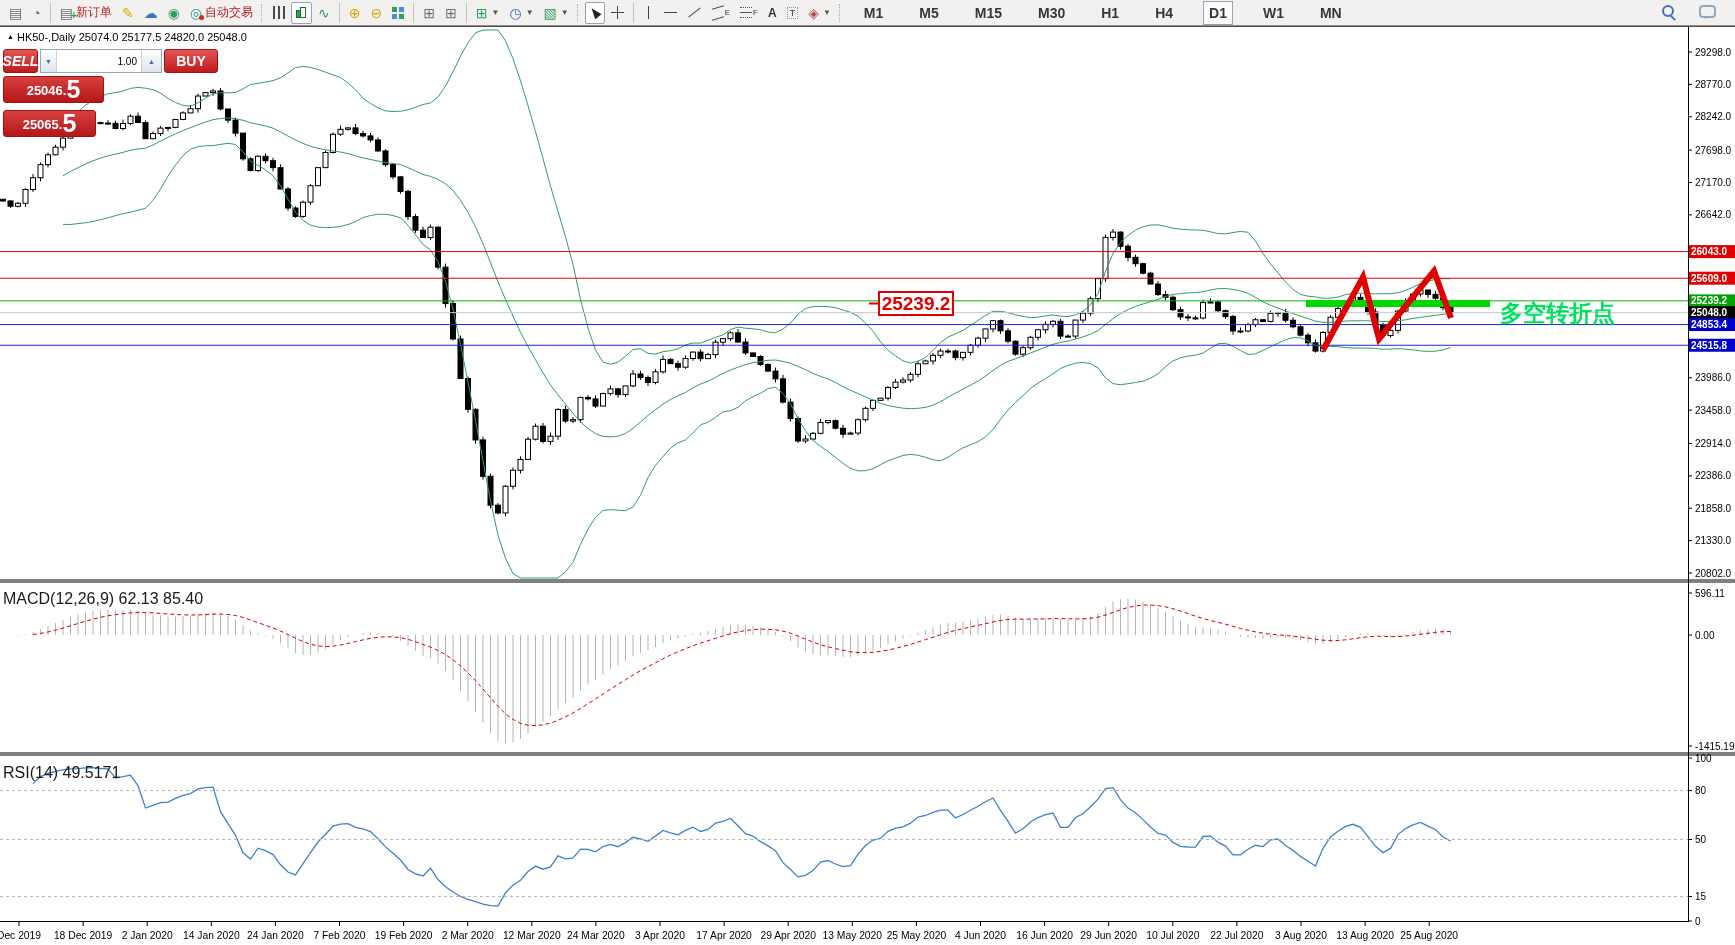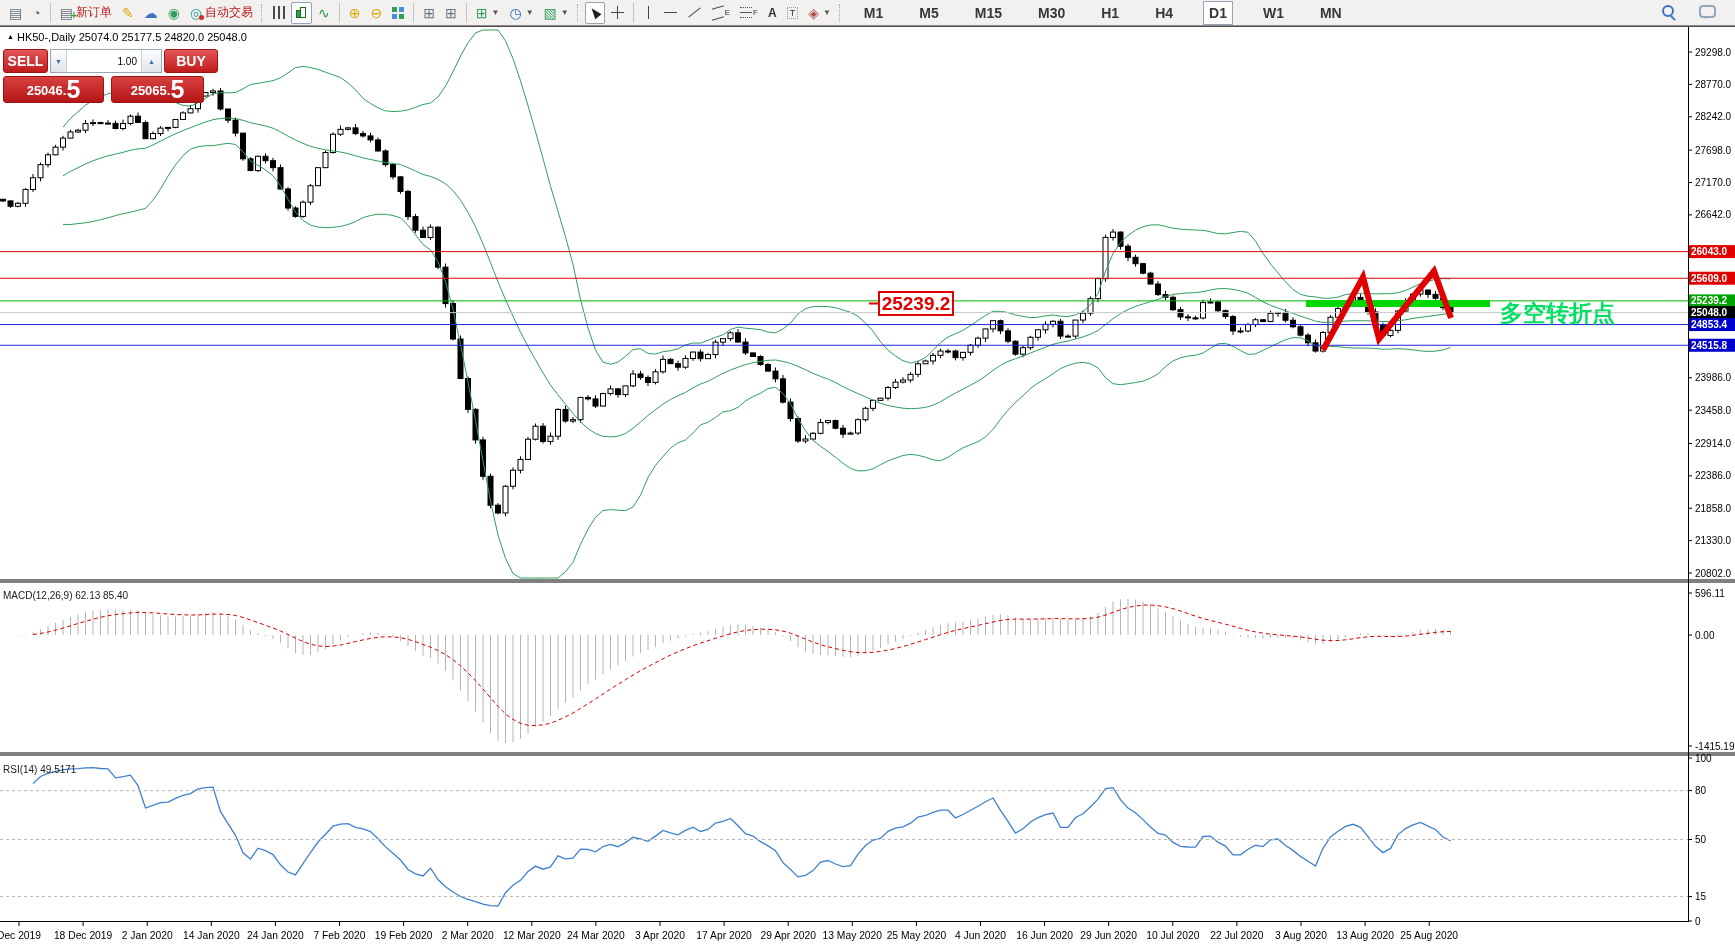"SELL" .sellb { font-style: none -> italic; width: 45px -> 35px }
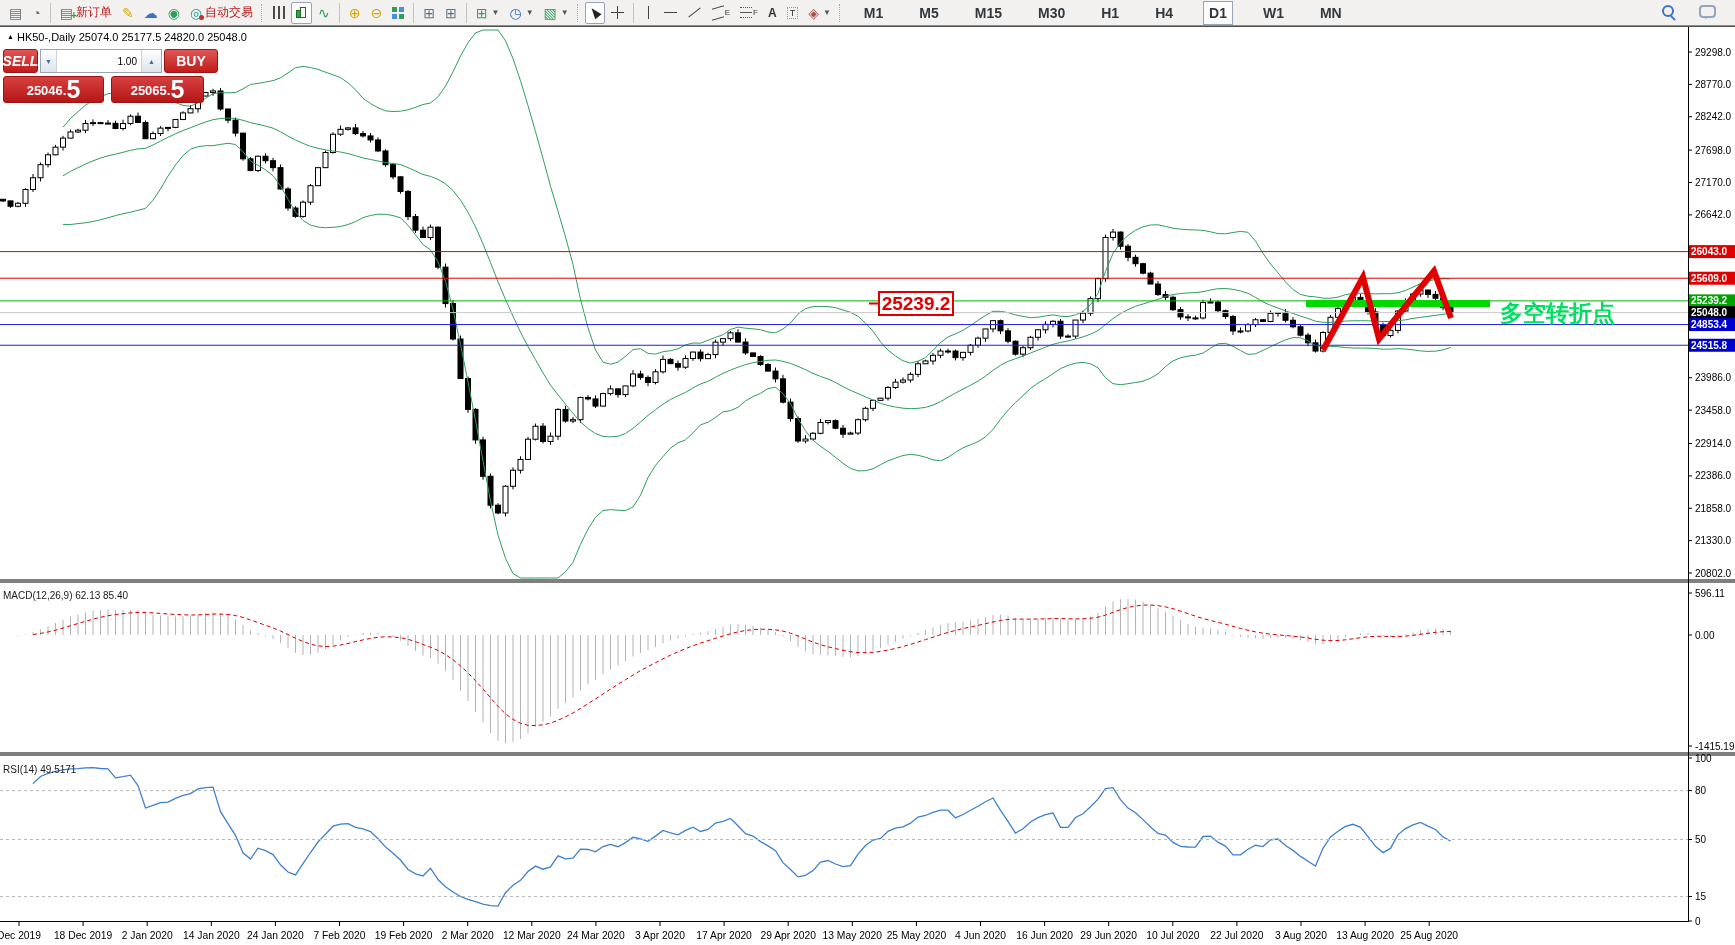"25046." .prices { flex-direction: none -> column }
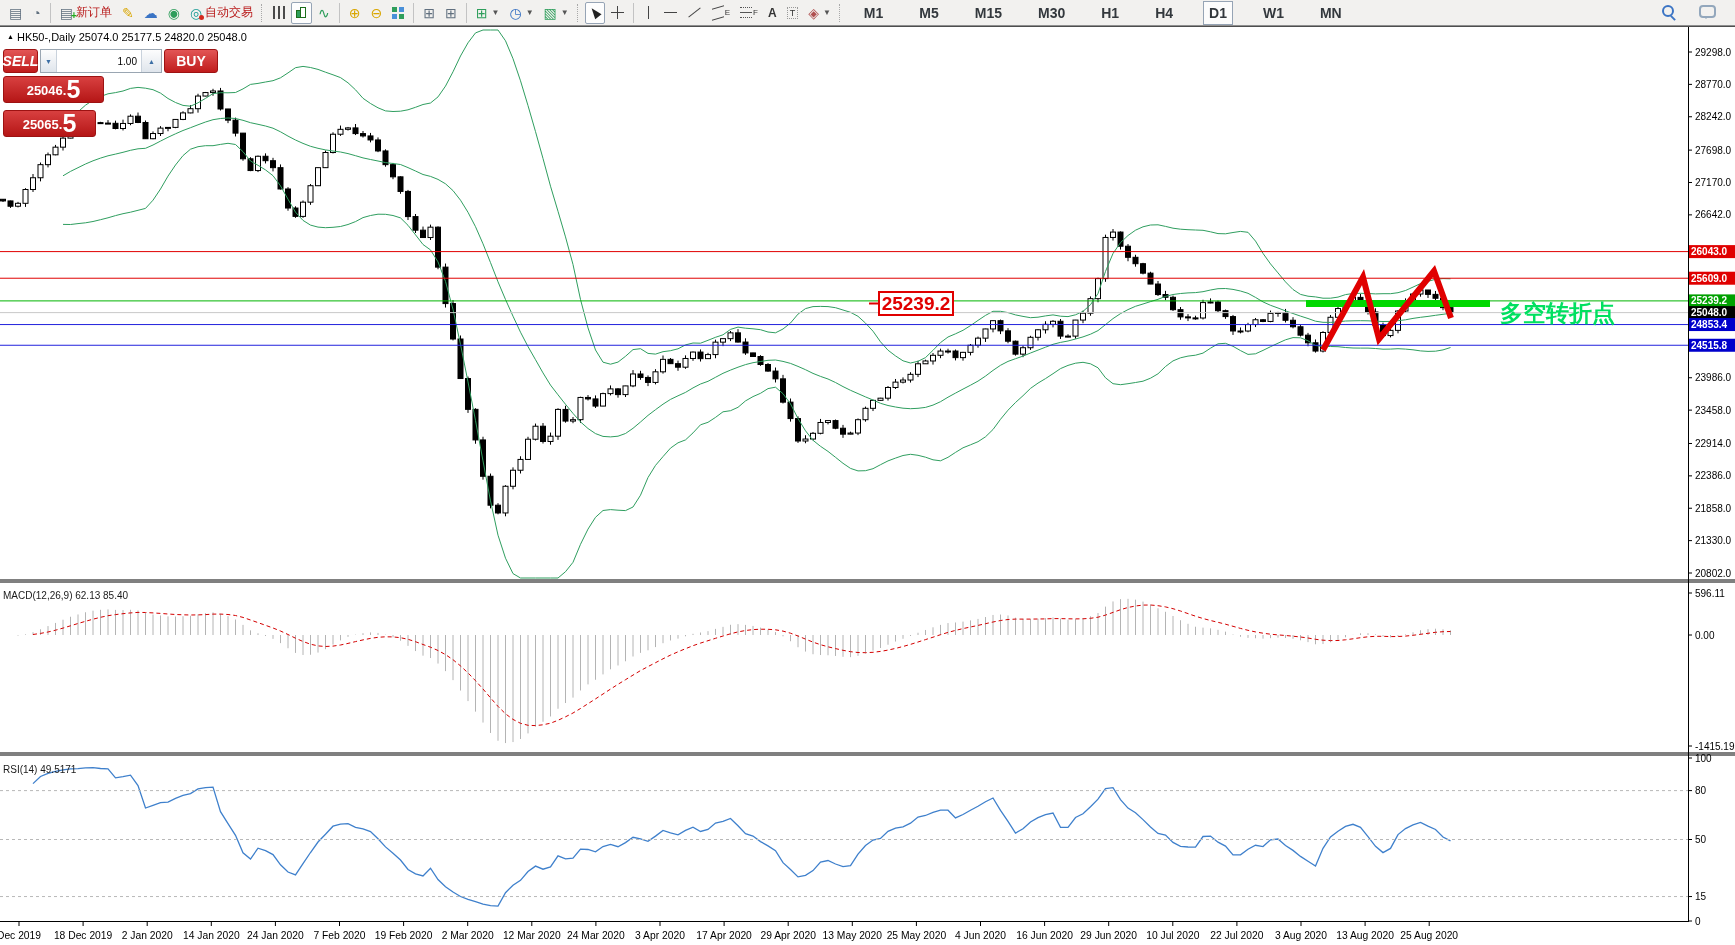"MACD(12,26,9) 62.13 85.40" .panel-label { font-size: 10px -> 16px }
